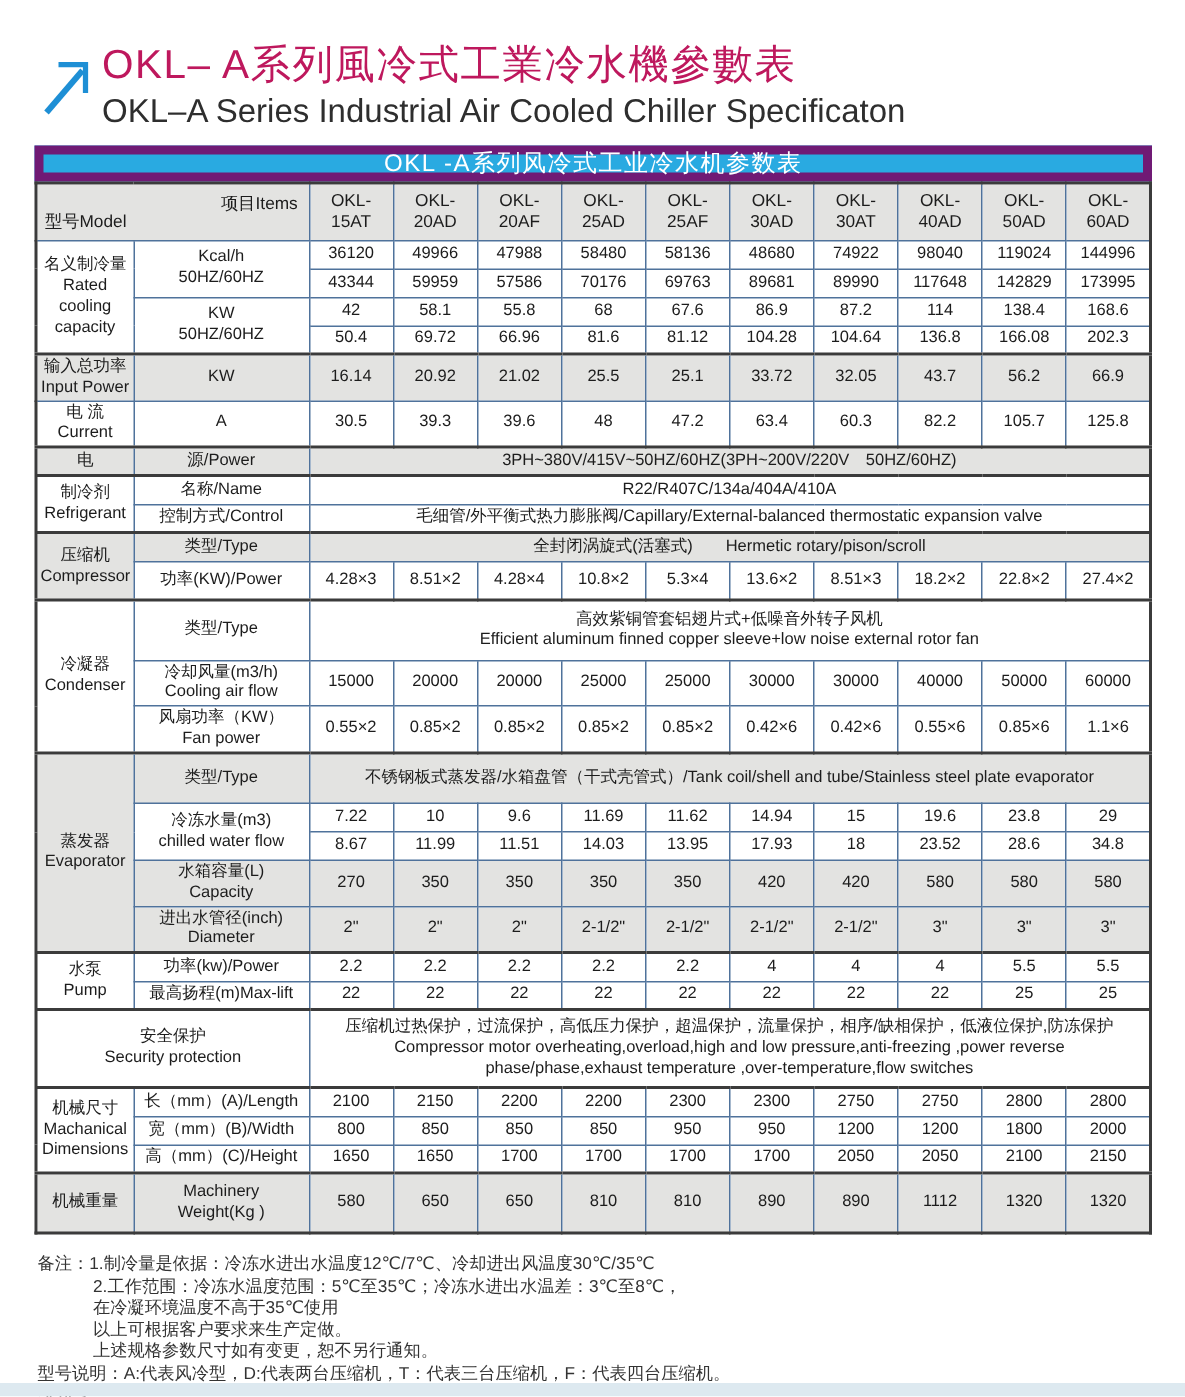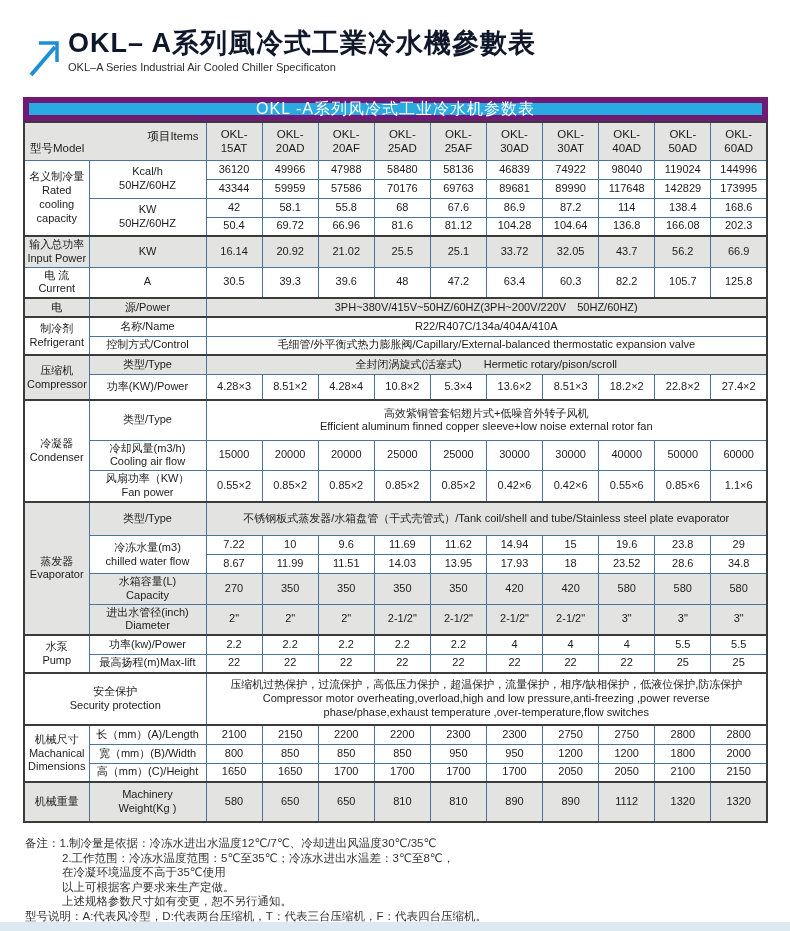"OKL– A系列風冷式工業冷水機參數表" .title-cn { color: #0f172a -> #be185d; font-weight: bold -> normal }
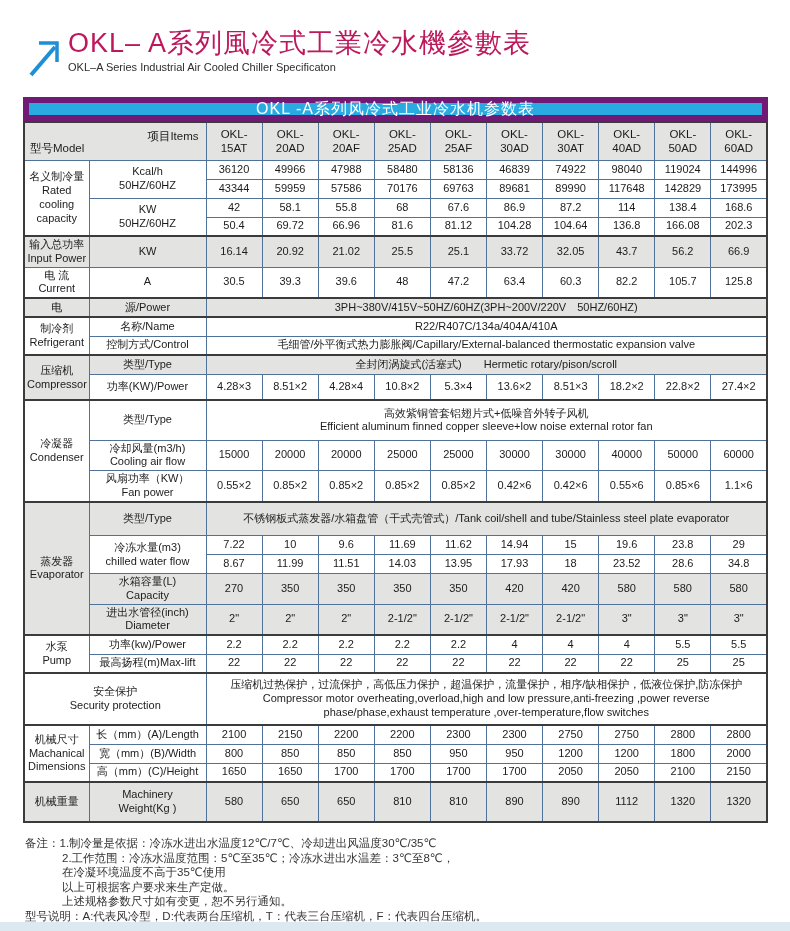"OKL–A Series Industrial Air Cooled" .title-en { font-size: 11px -> 22px }
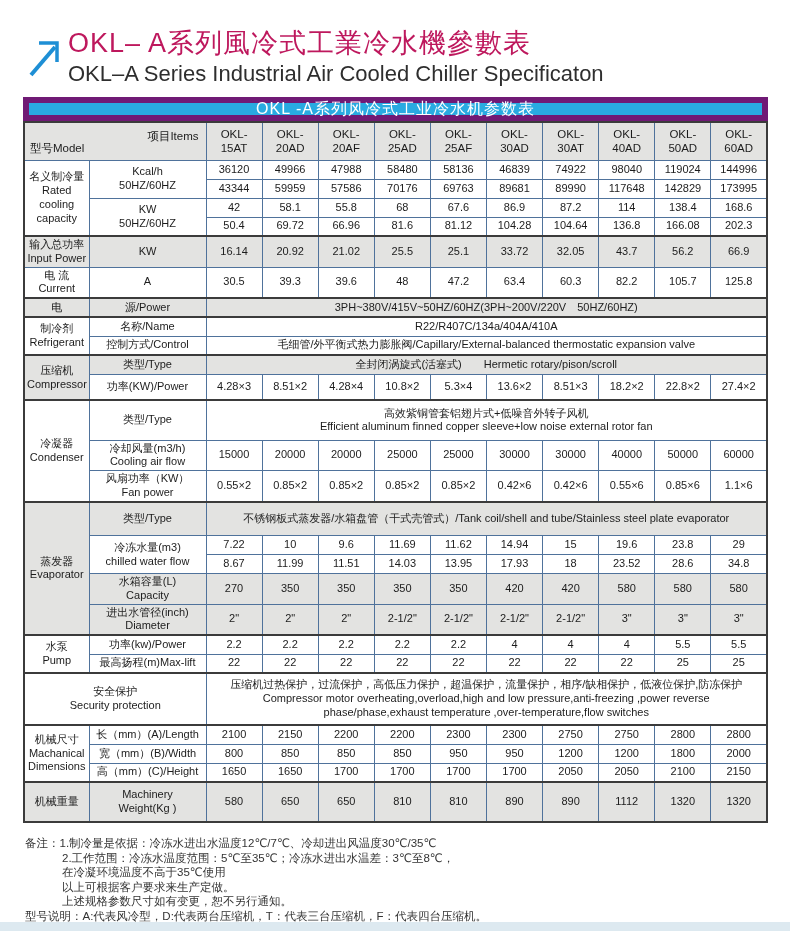"46839" div { text: 46839 -> 48680 }
